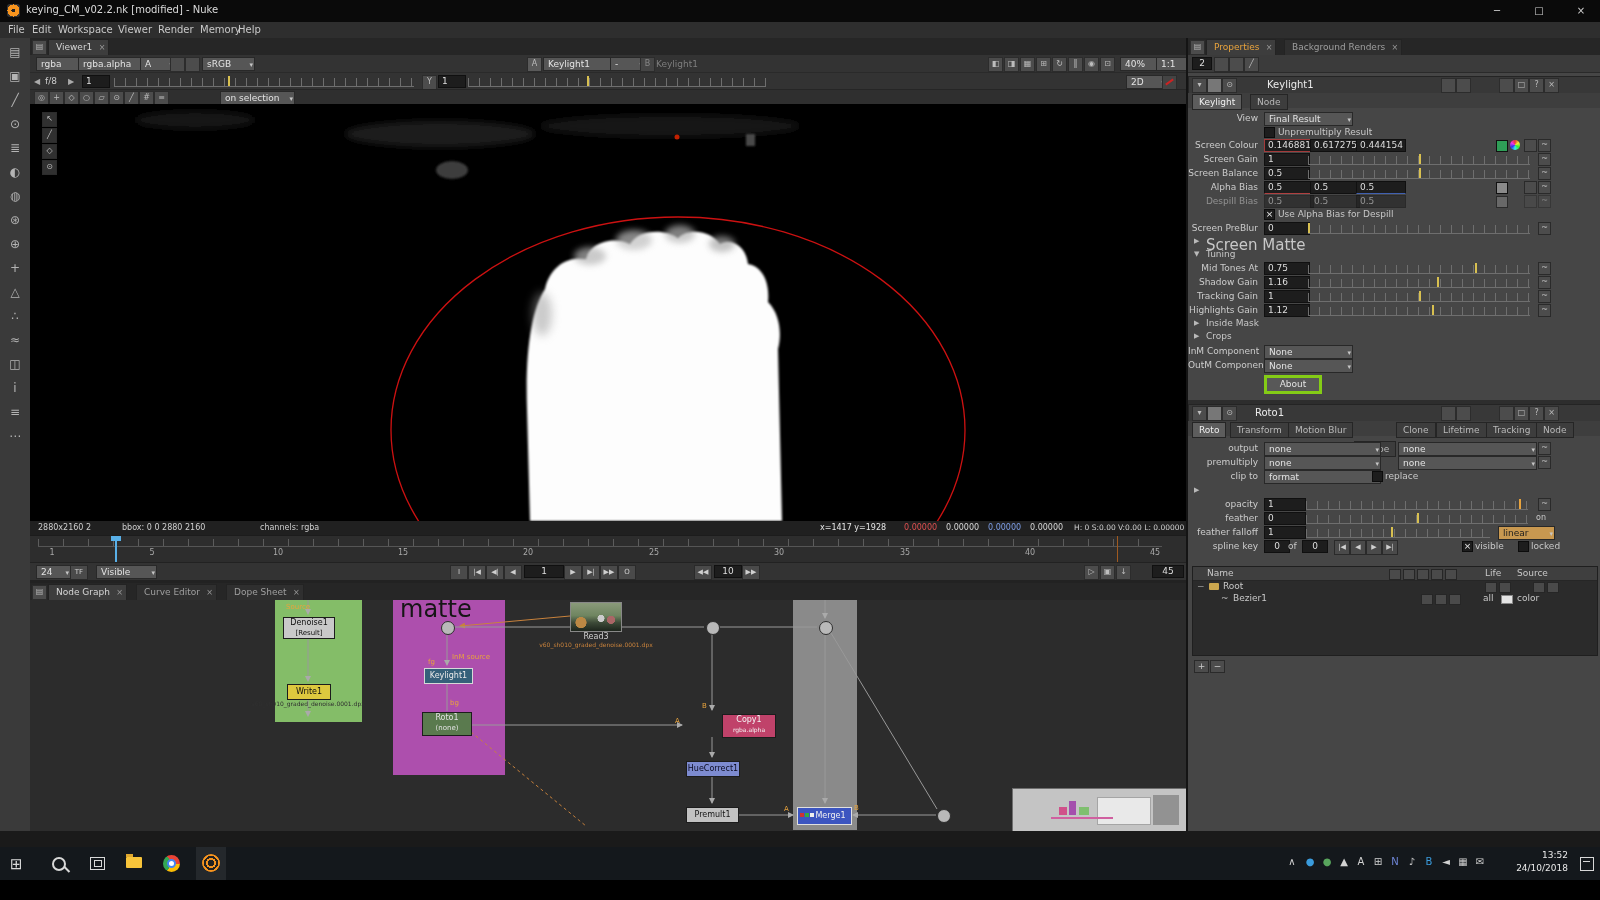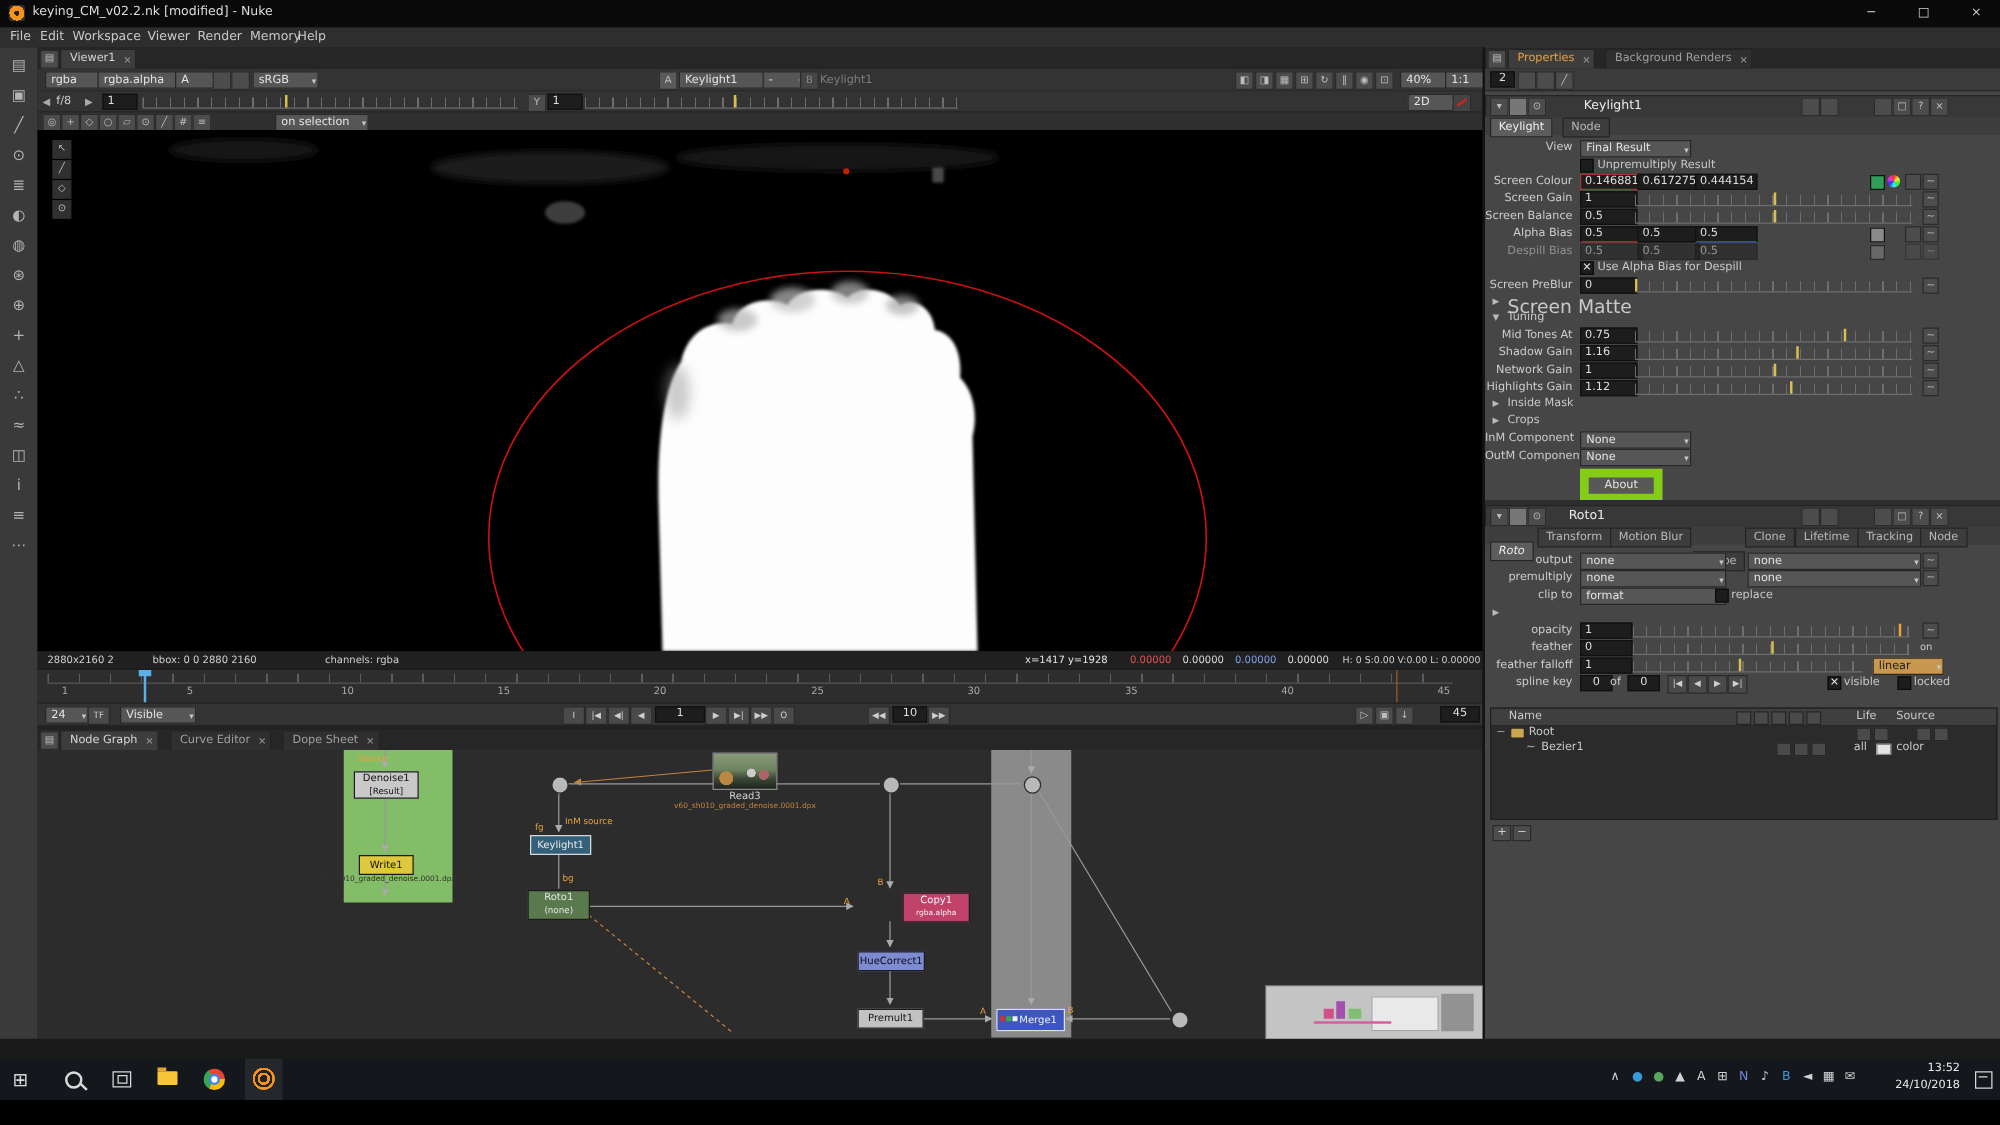"Network Gain" span.plbl { text: Network -> Tracking }
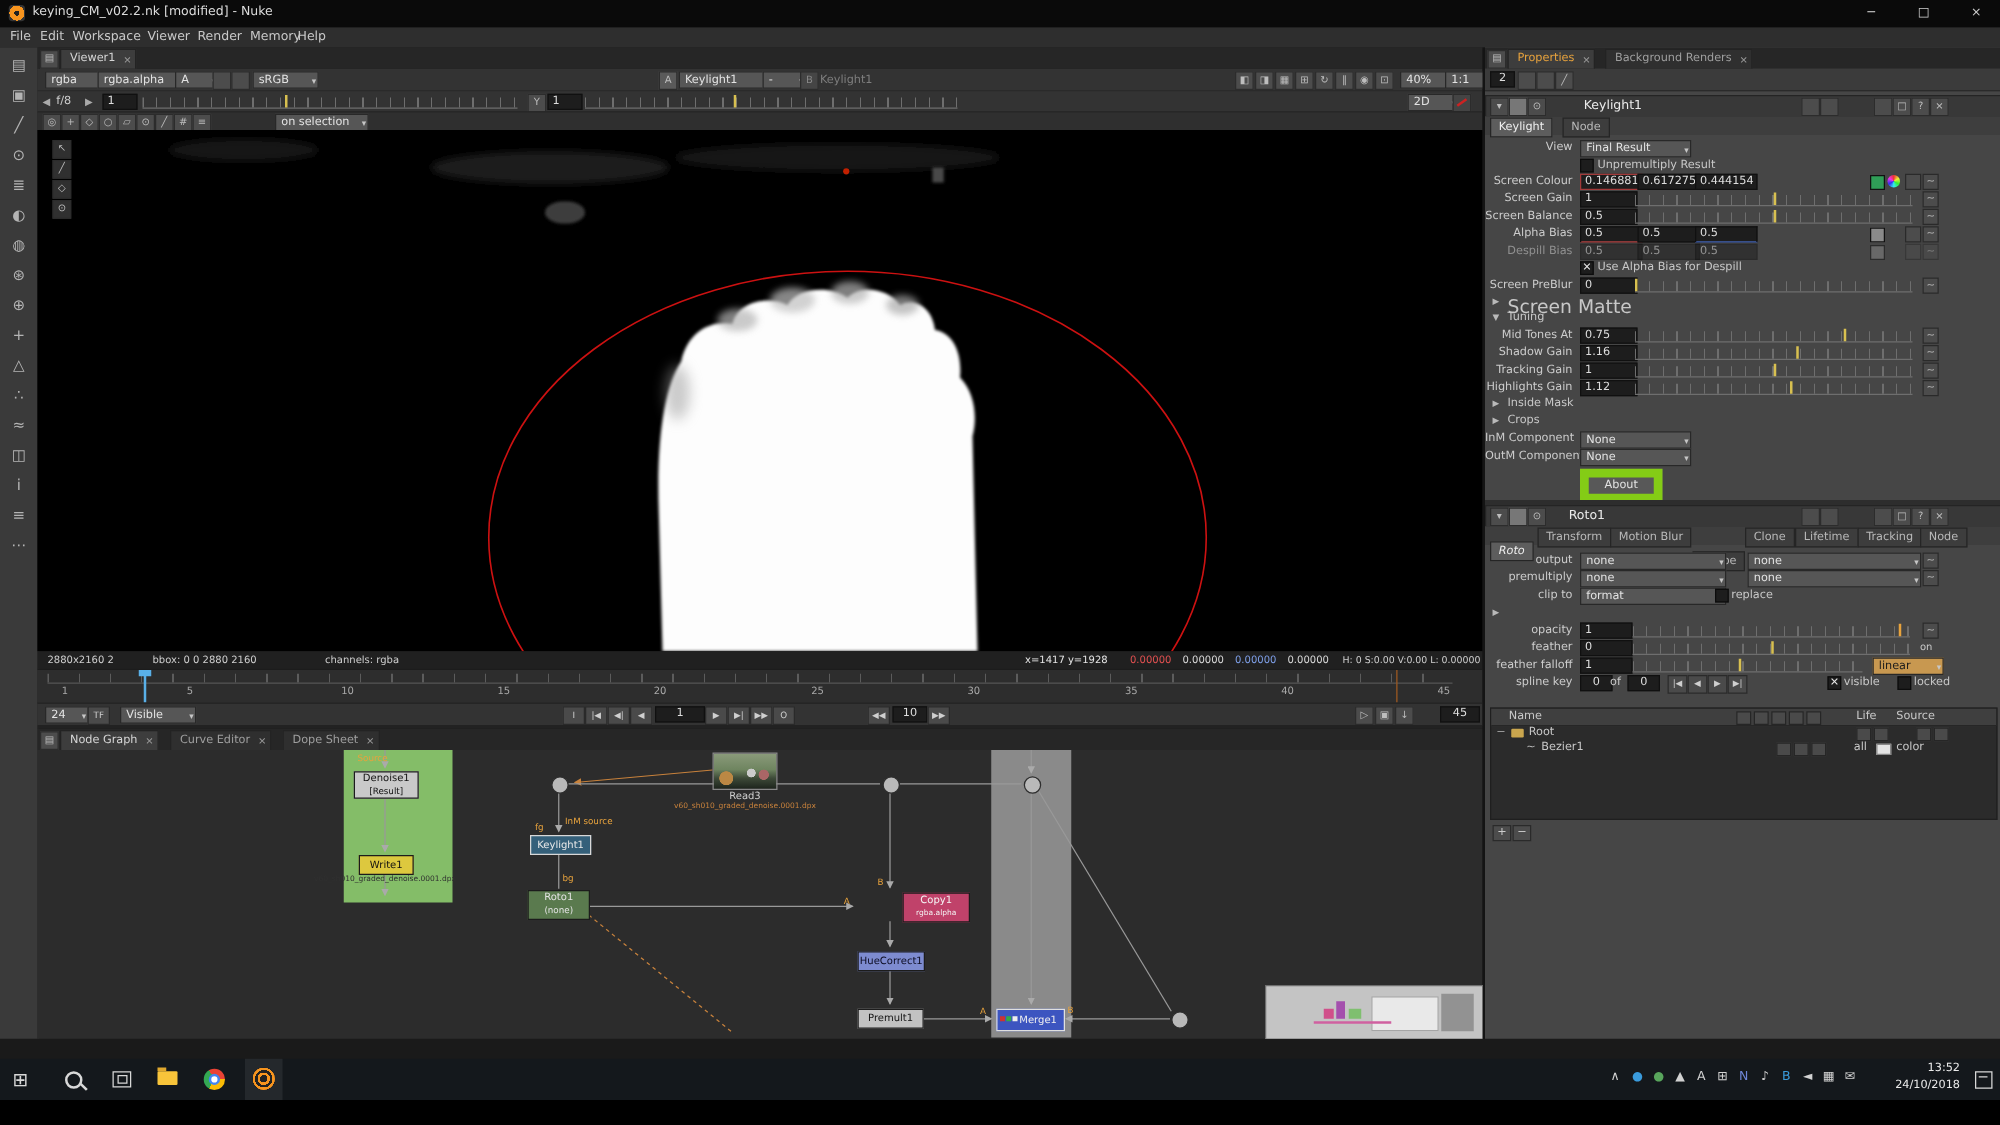"About" span.abs { border: 7px solid #84cc16 -> 3px solid #84cc16 }
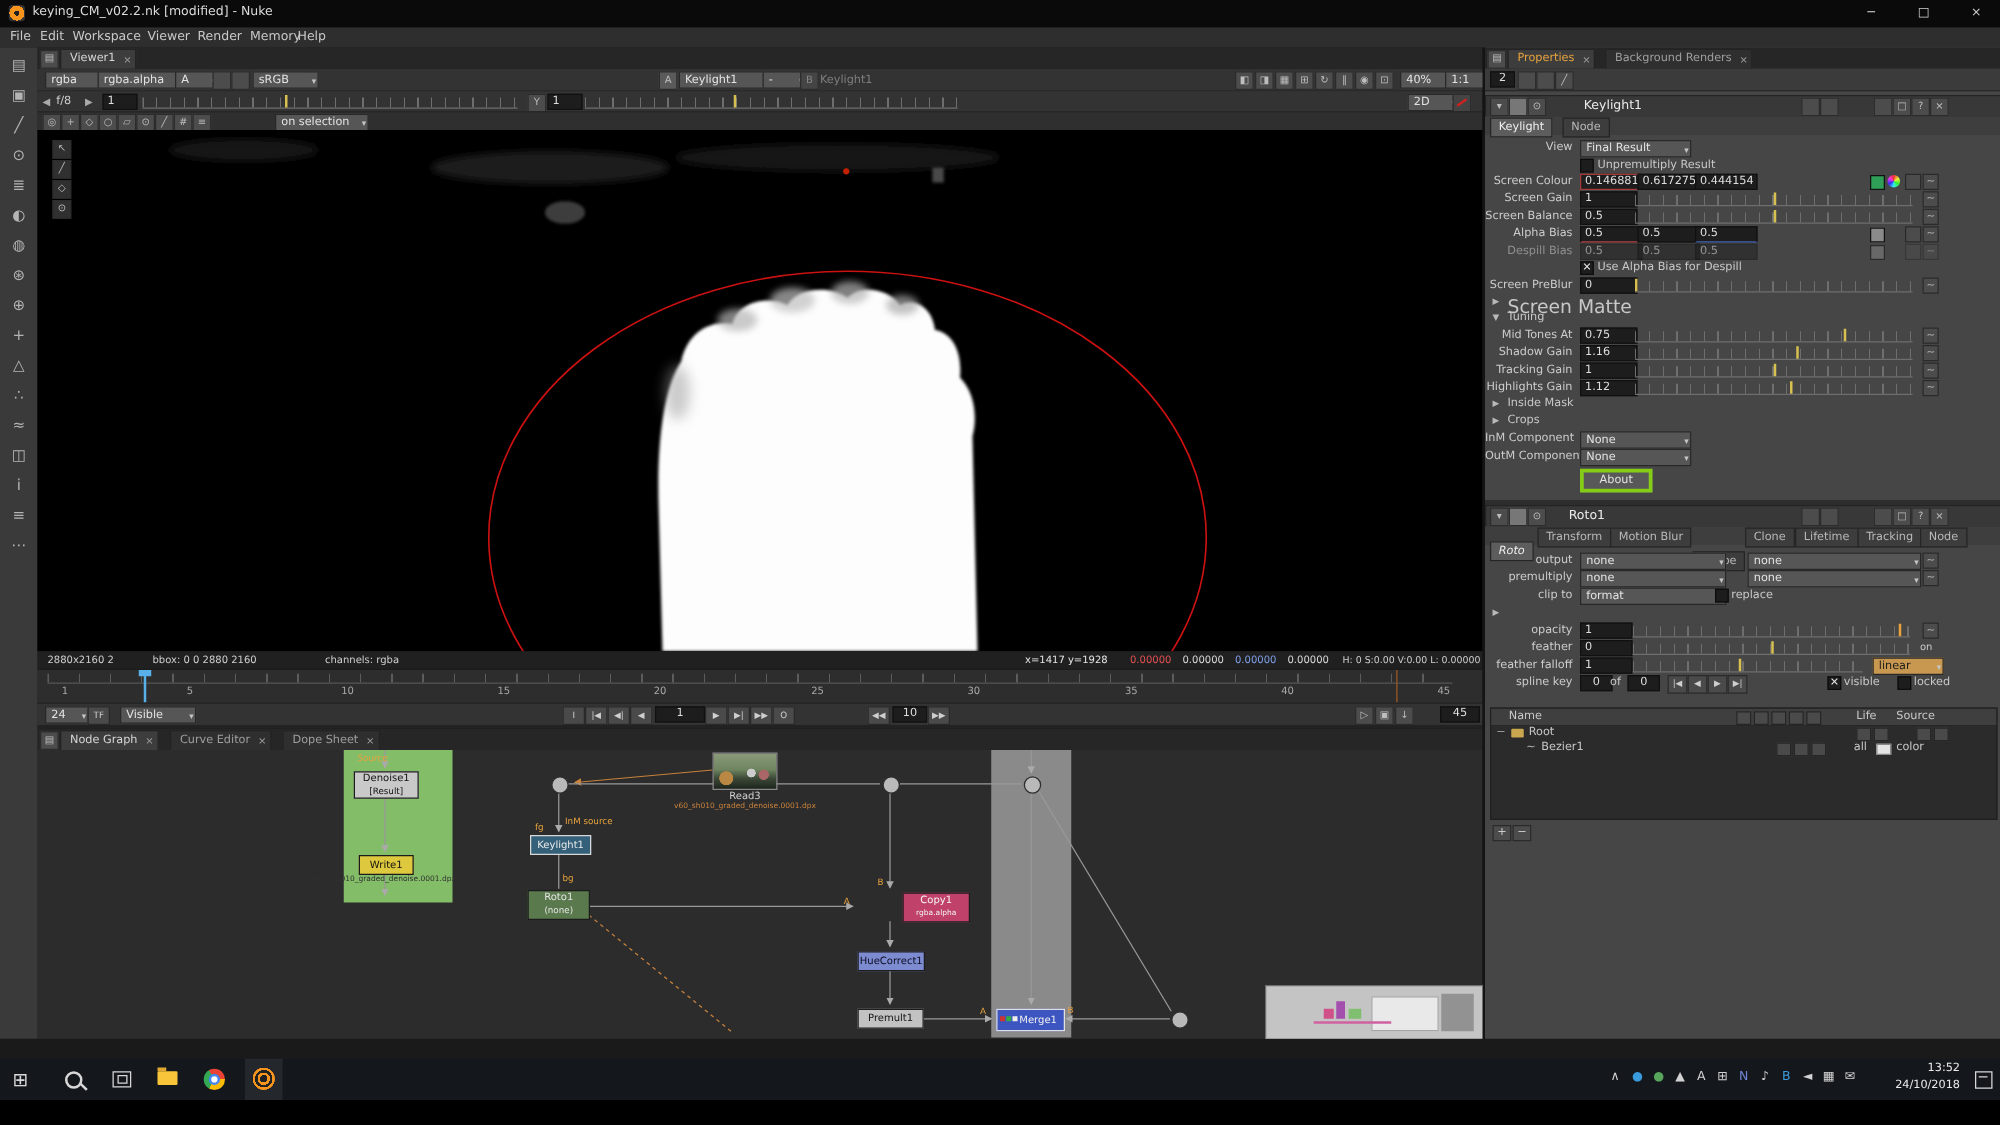"Roto" span.ptab { font-style: italic -> none; top: 12px -> 1px }
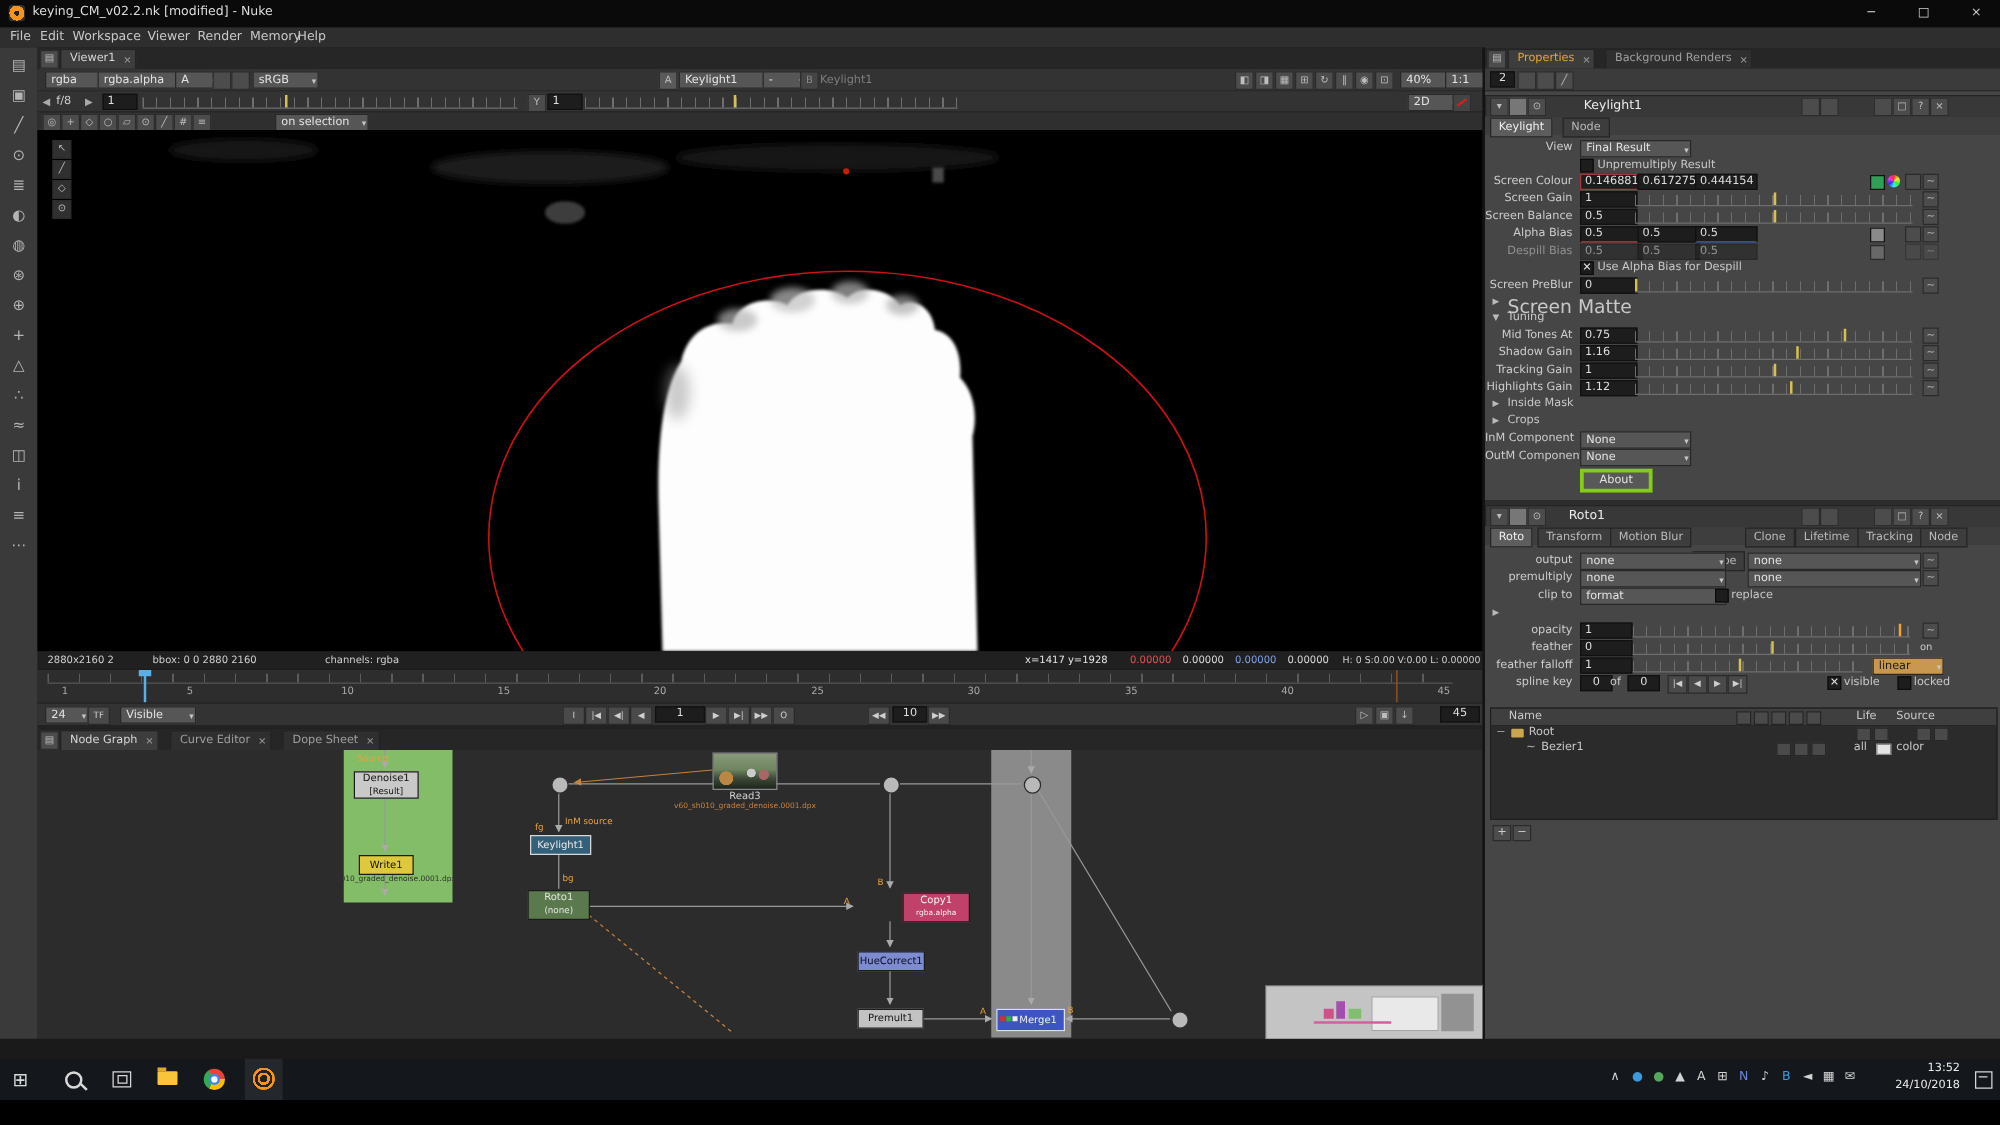"matte" div.bd { html: none -> <div> <span>matte</span> </div> }
